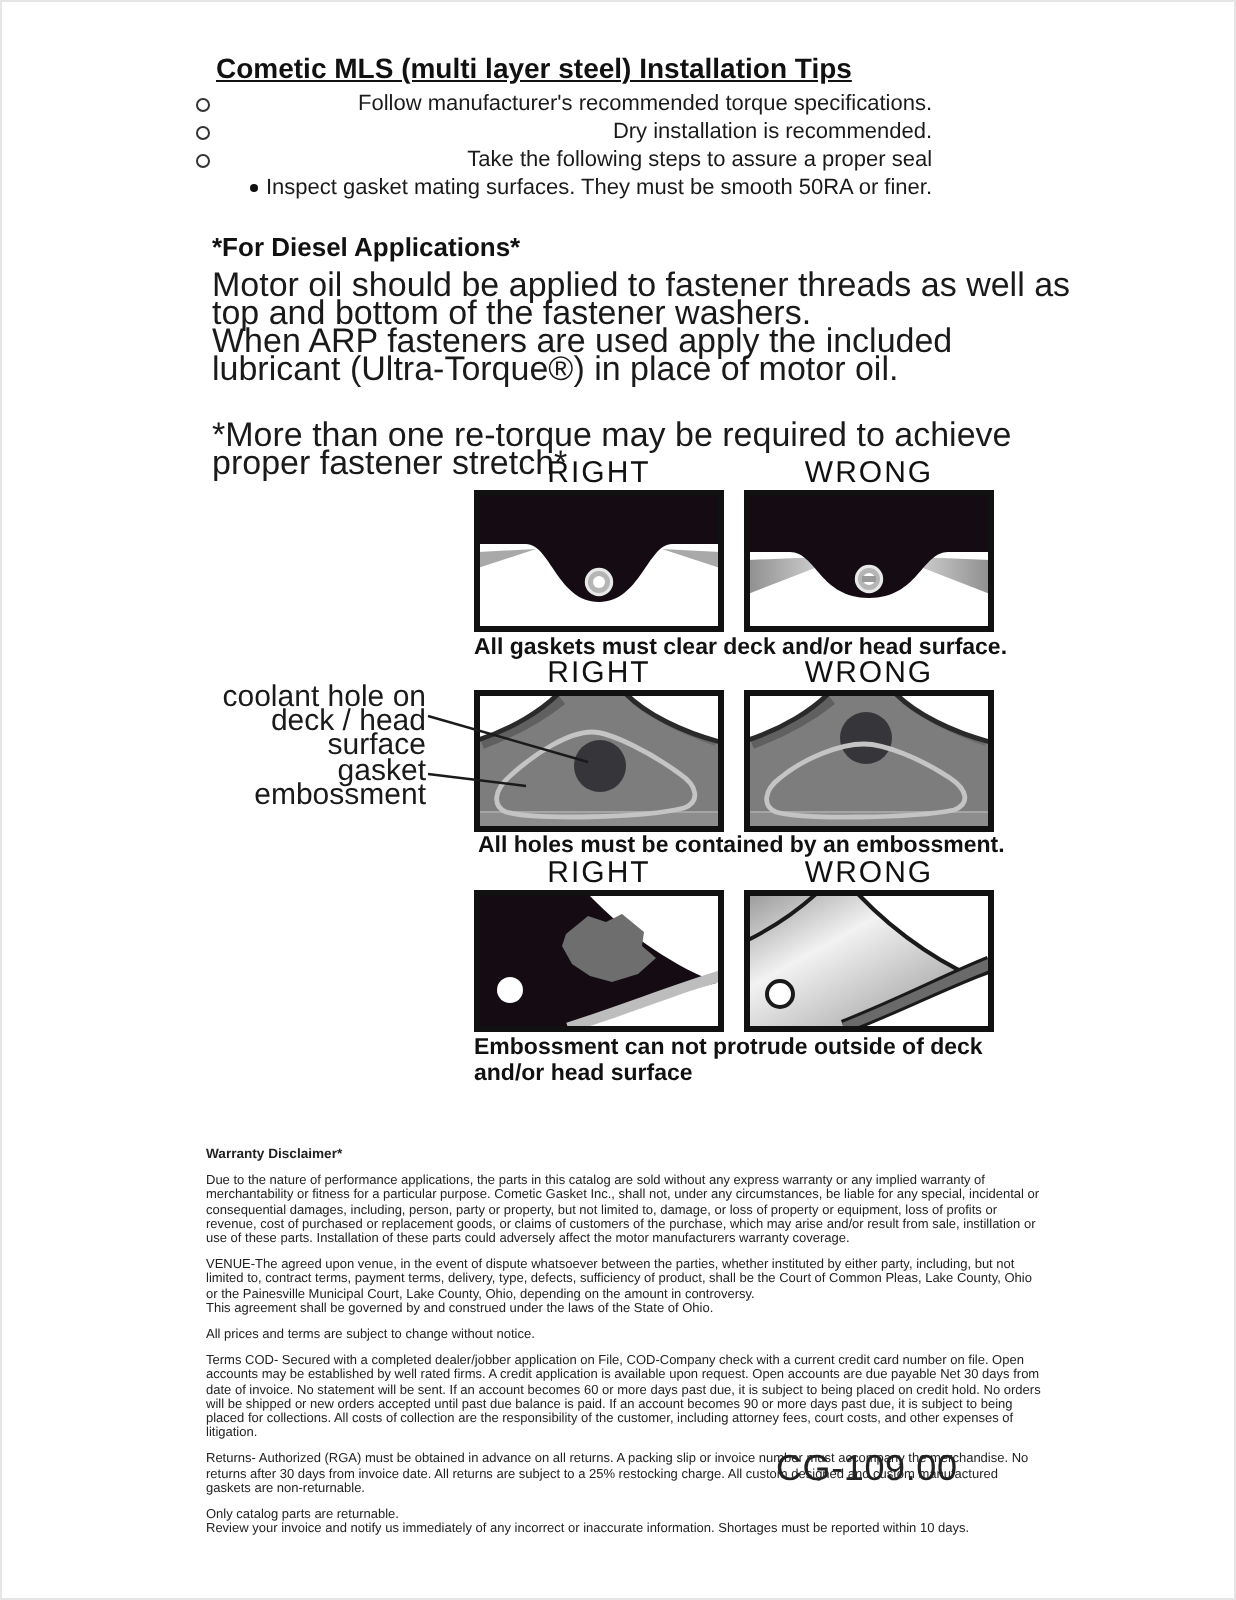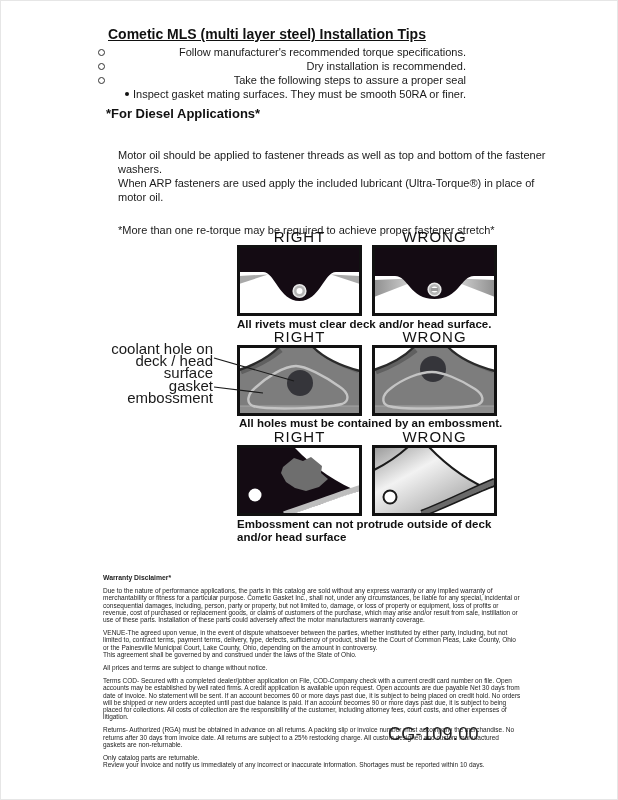"*For Diesel Applications*" .dheading { top: 106px -> 116px }
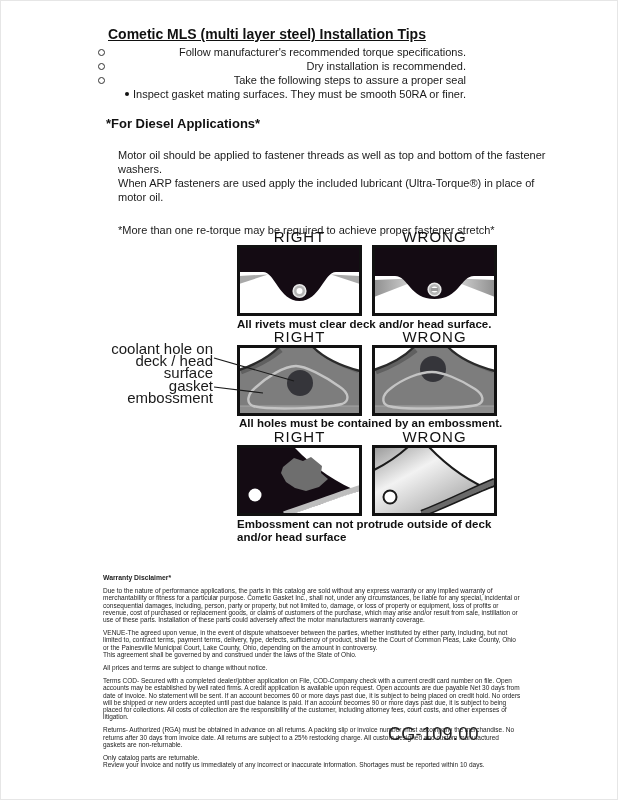"Motor oil should be applied" .para { font-size: 11px -> 17px; margin: 12px -> 0 }
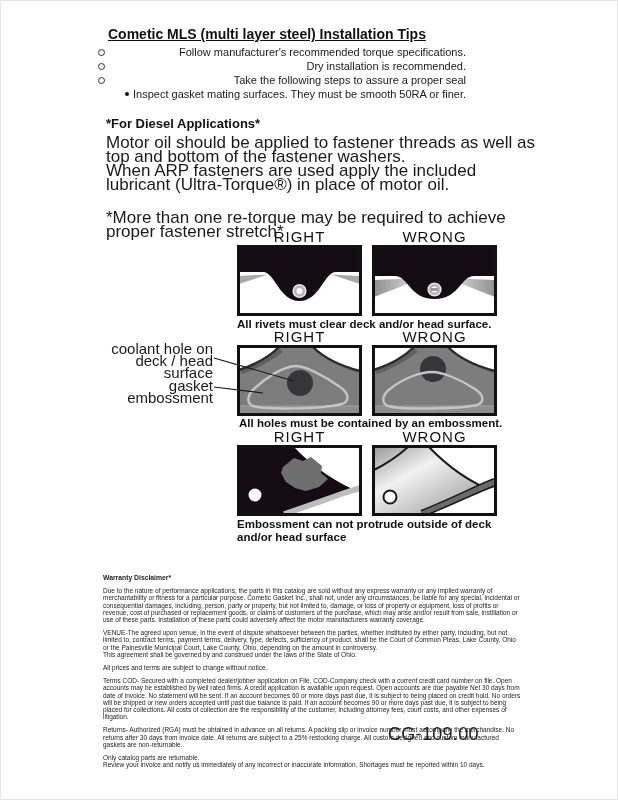"All rivets must clear deck" div.dcaption { text: rivets -> gaskets }
